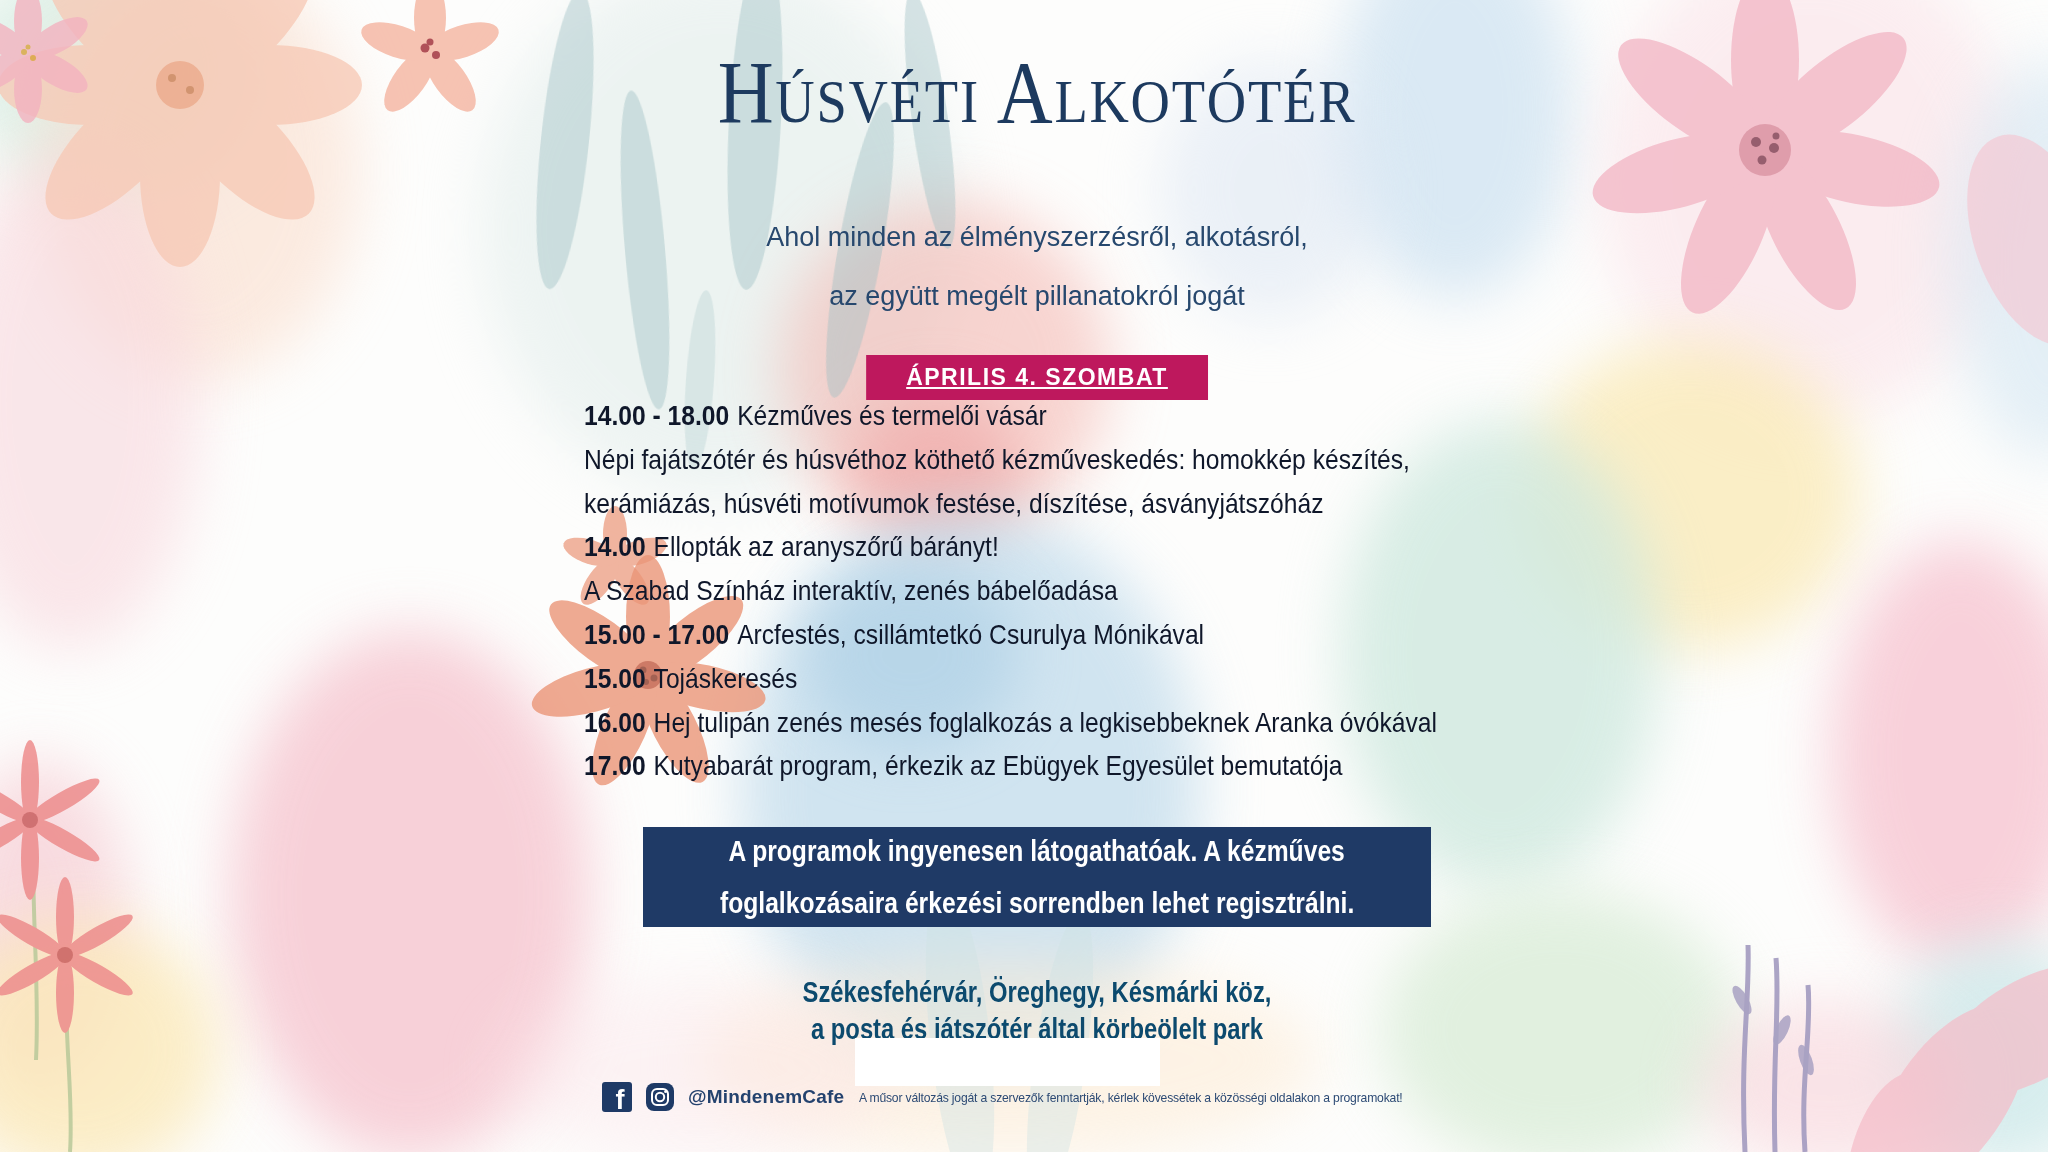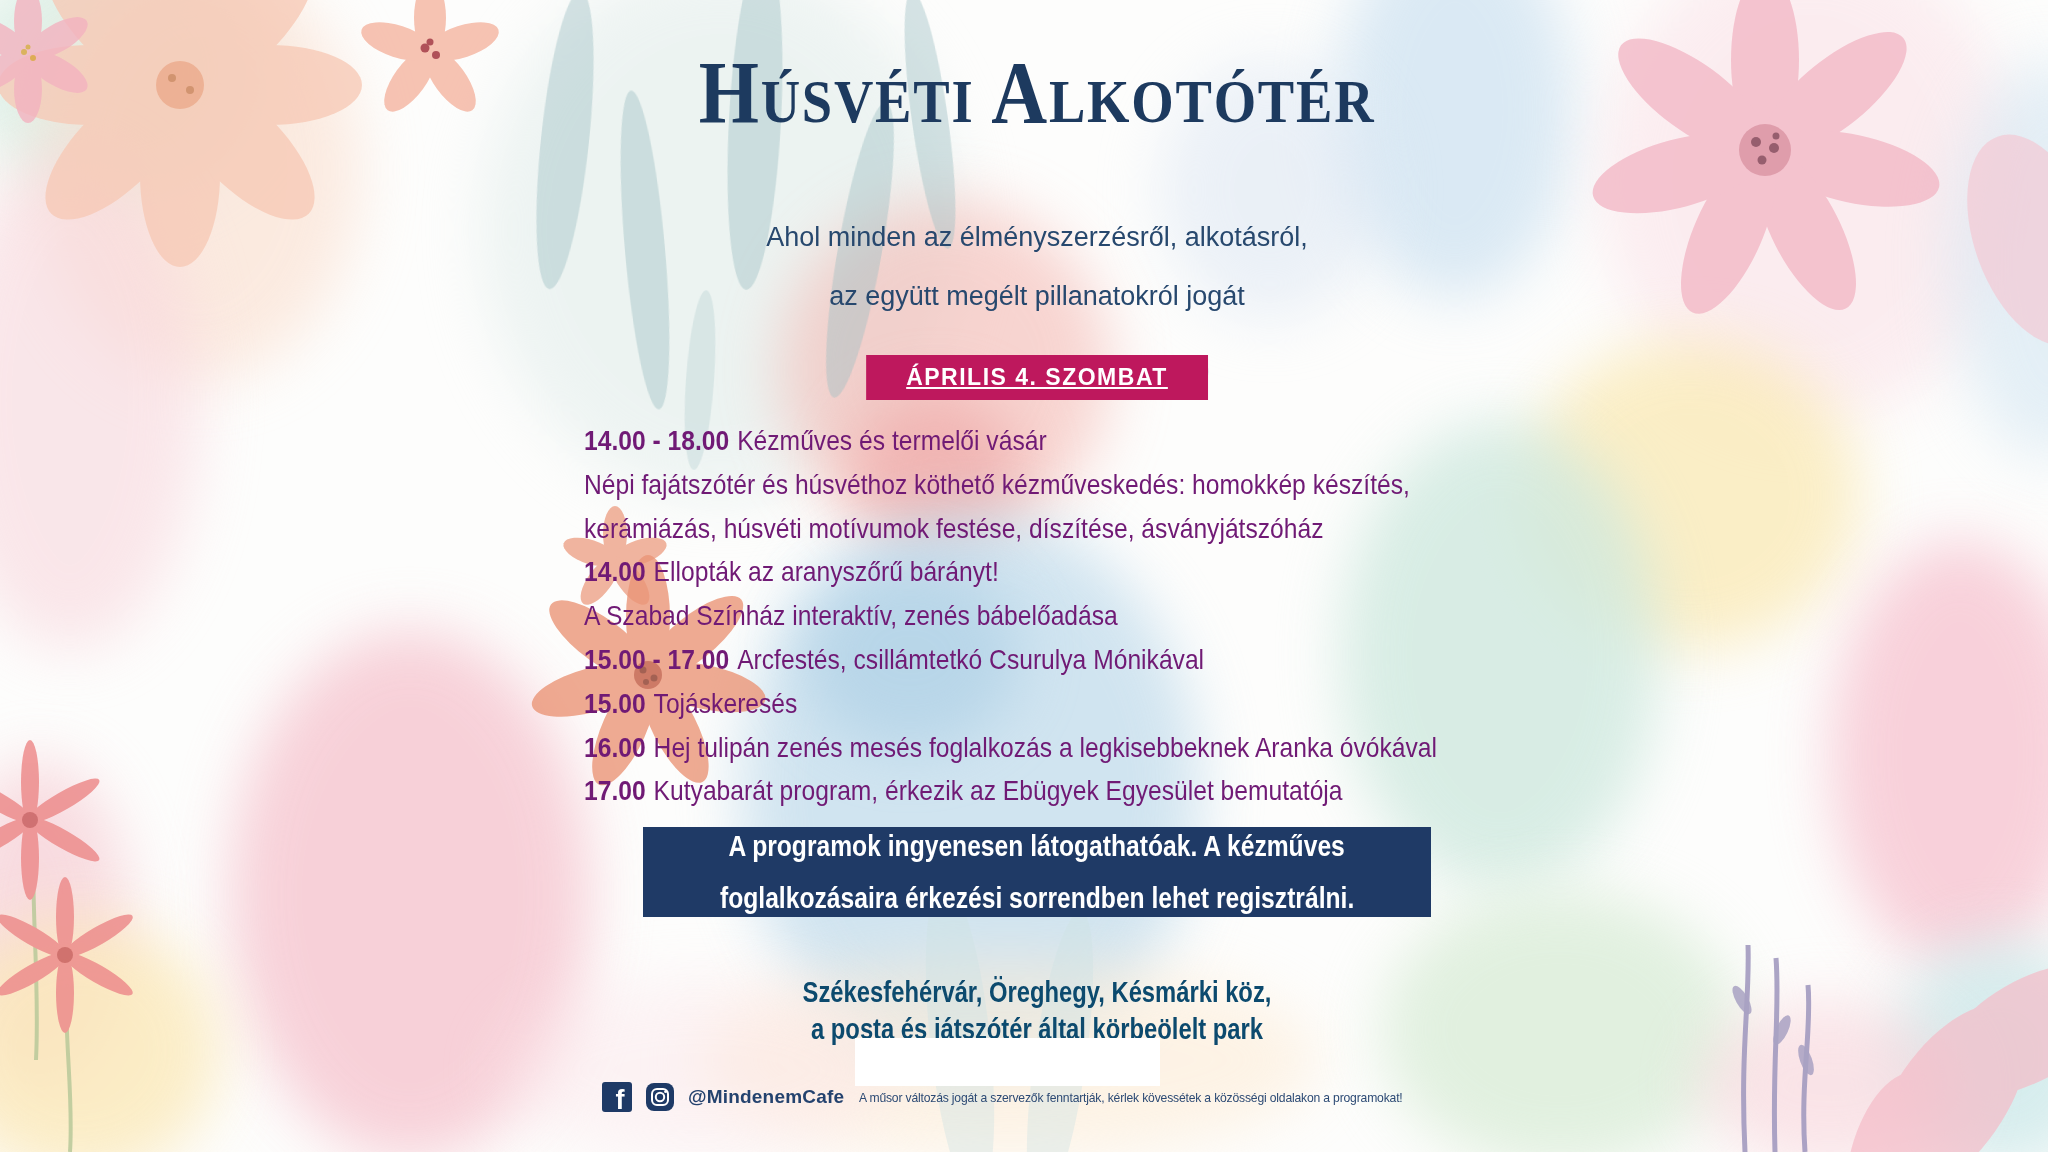"Húsvéti Alkotótér" .title-line { font-weight: 700 -> 400 }
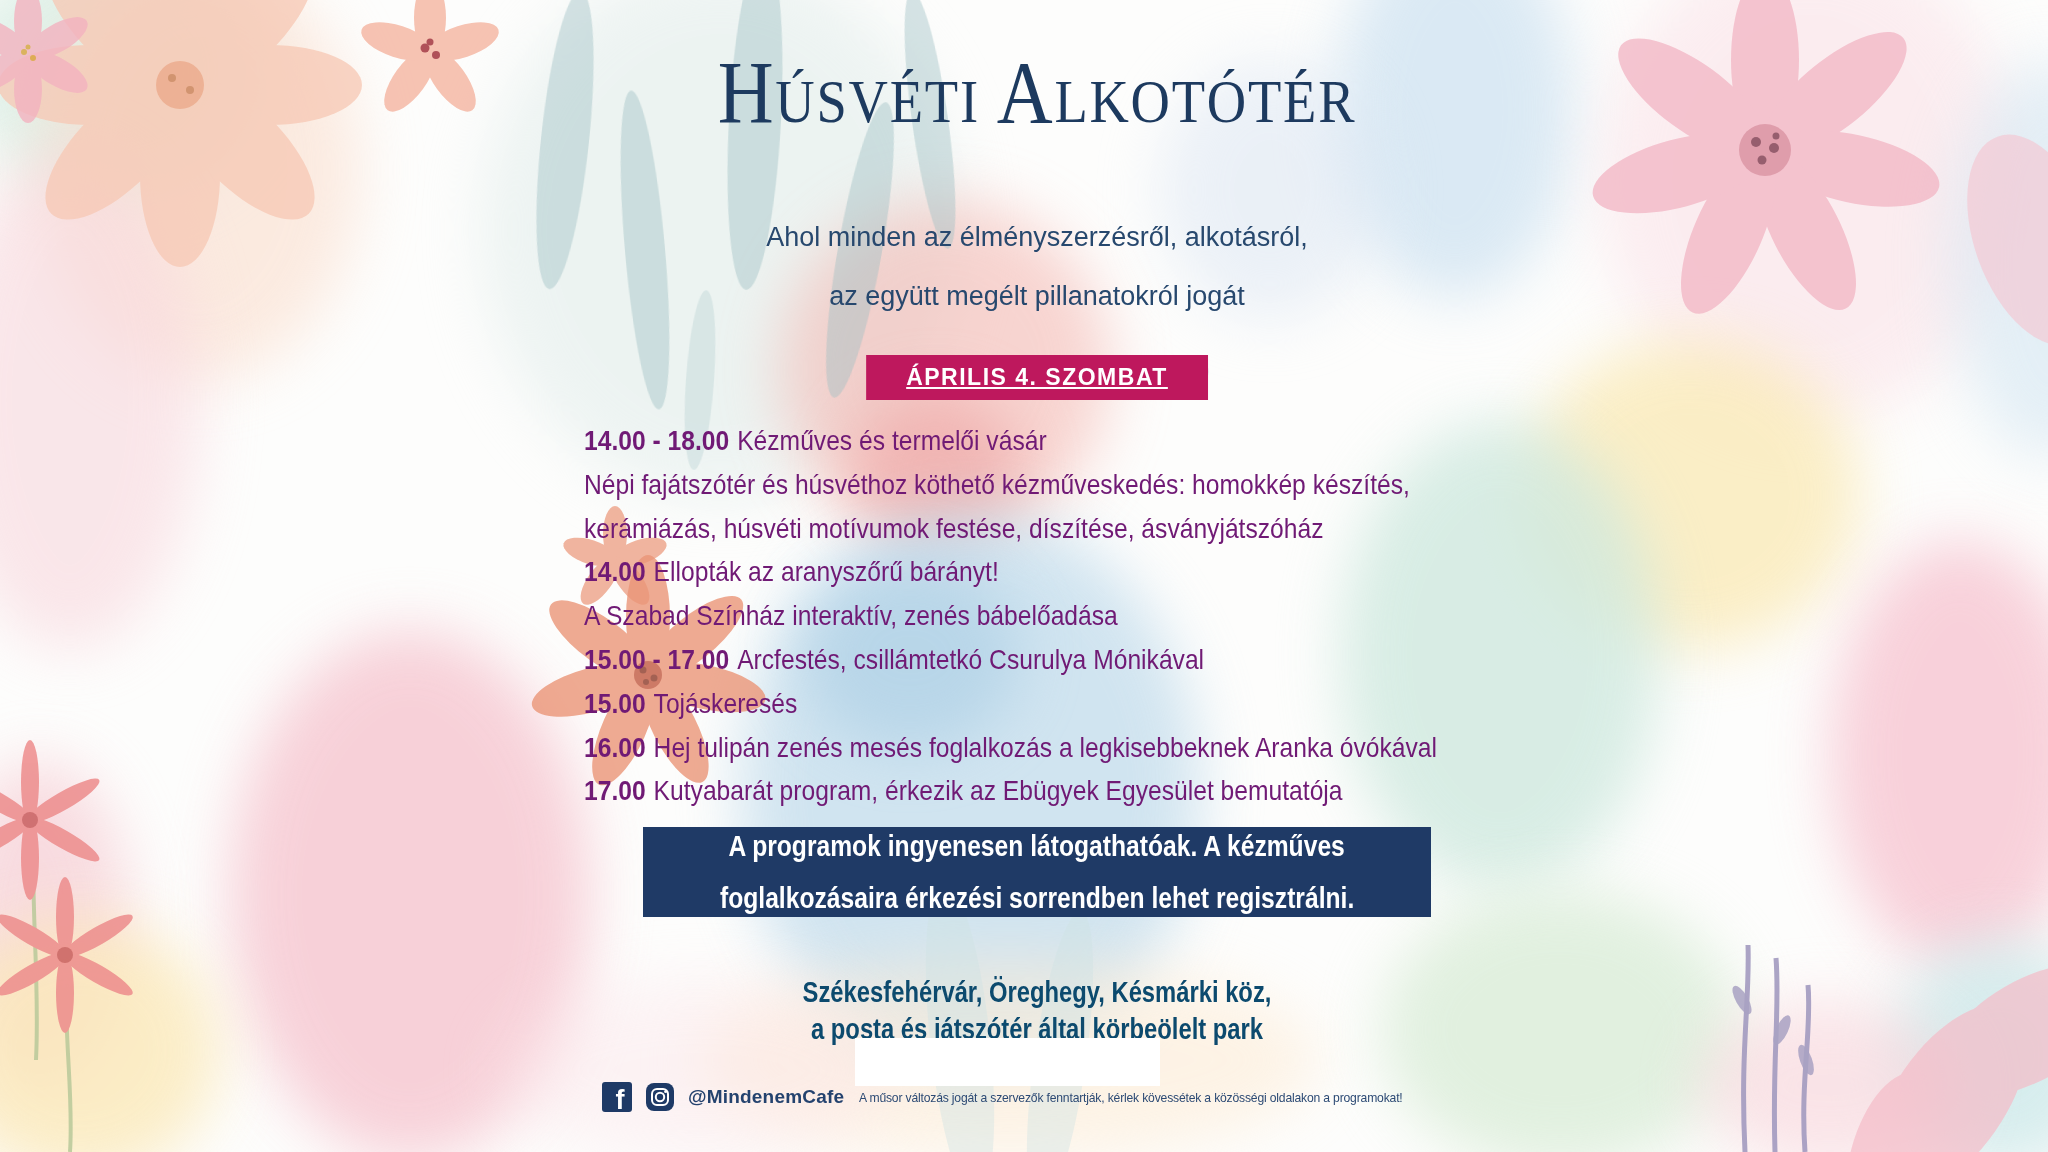"14.00 - 18.00 Kézműves és" .program { color: #701a75 -> #0f172a; top: 419px -> 394px }
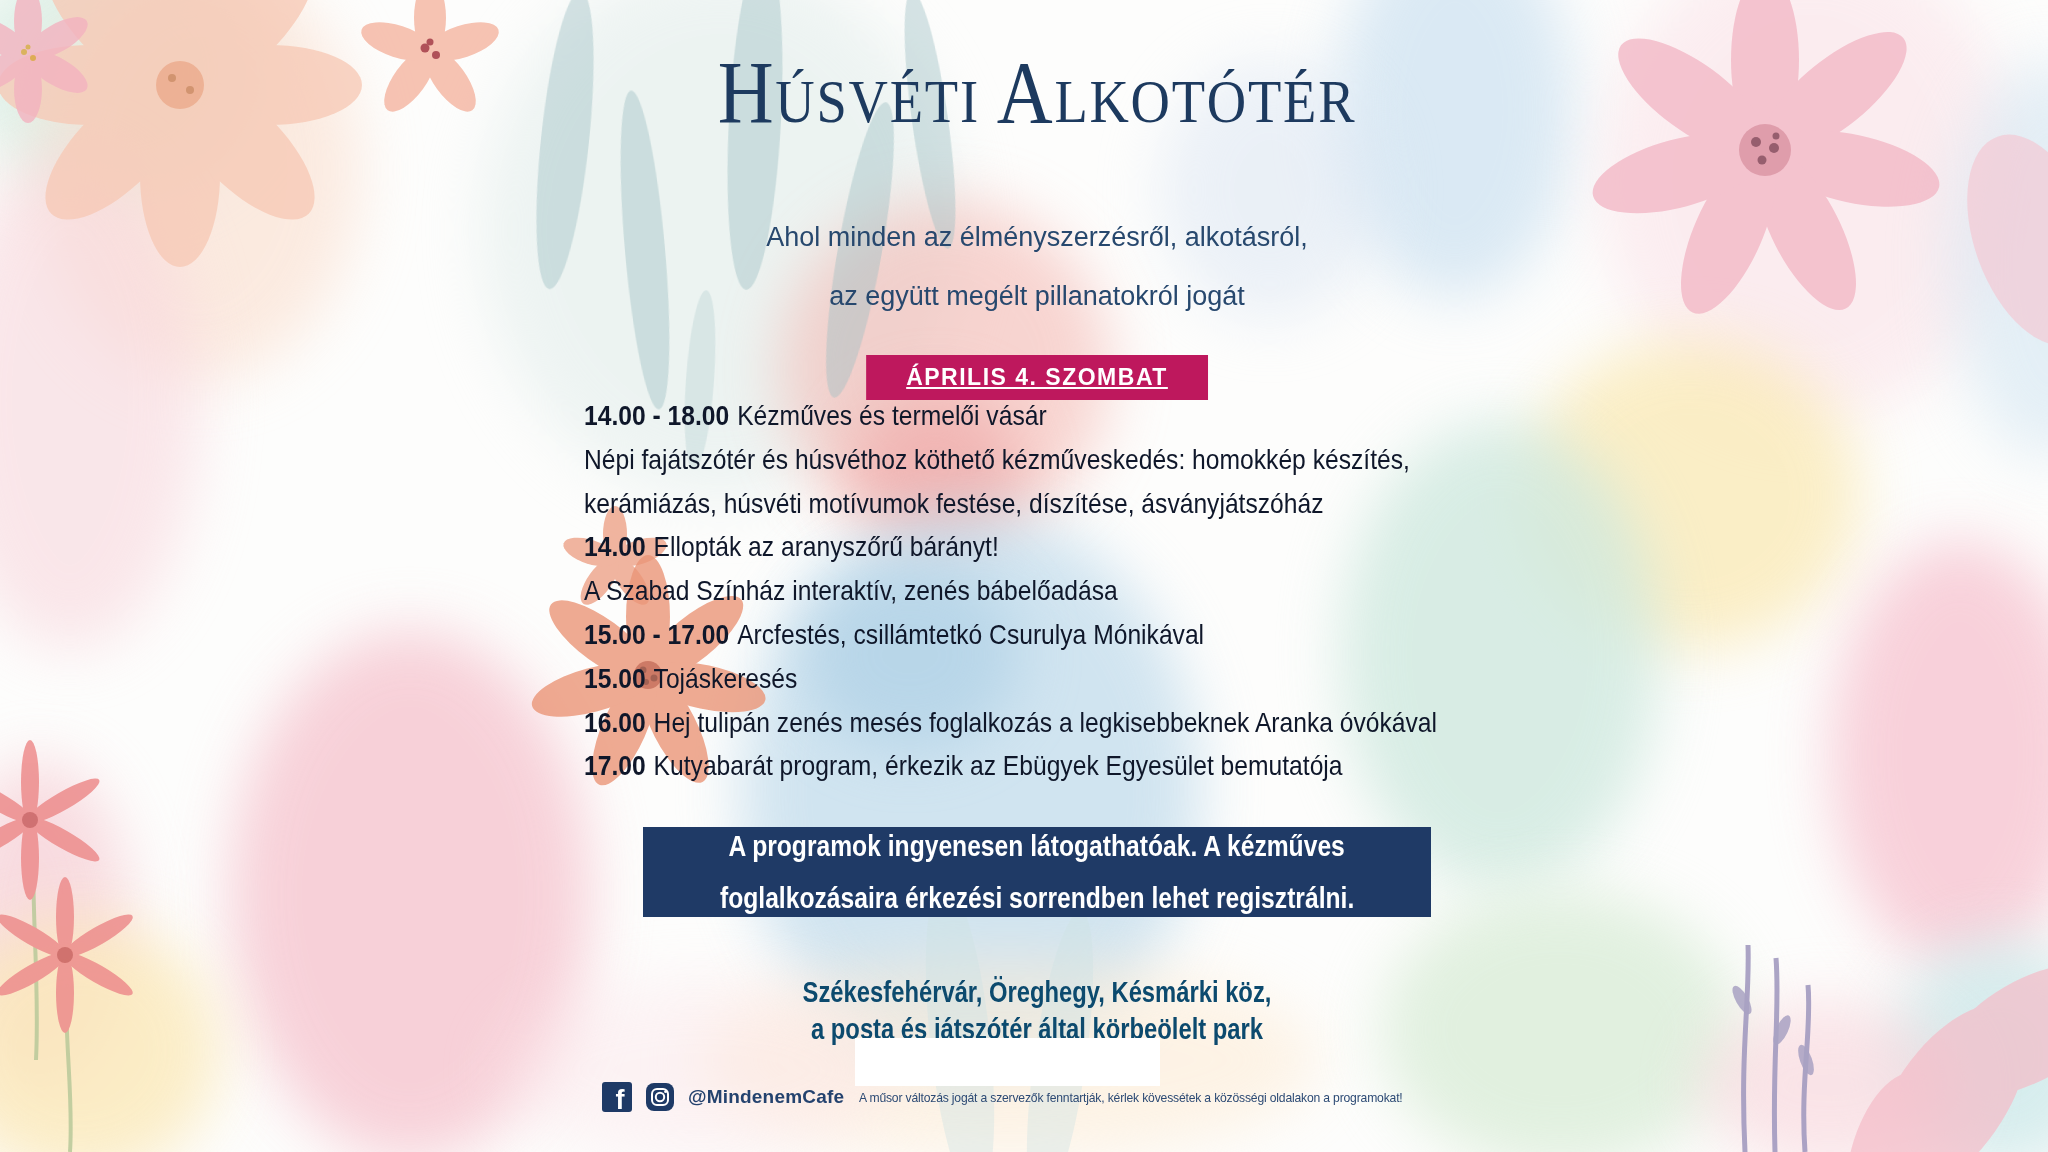"A programok ingyenesen látogathatóak. A" .notice { height: 90px -> 100px }
